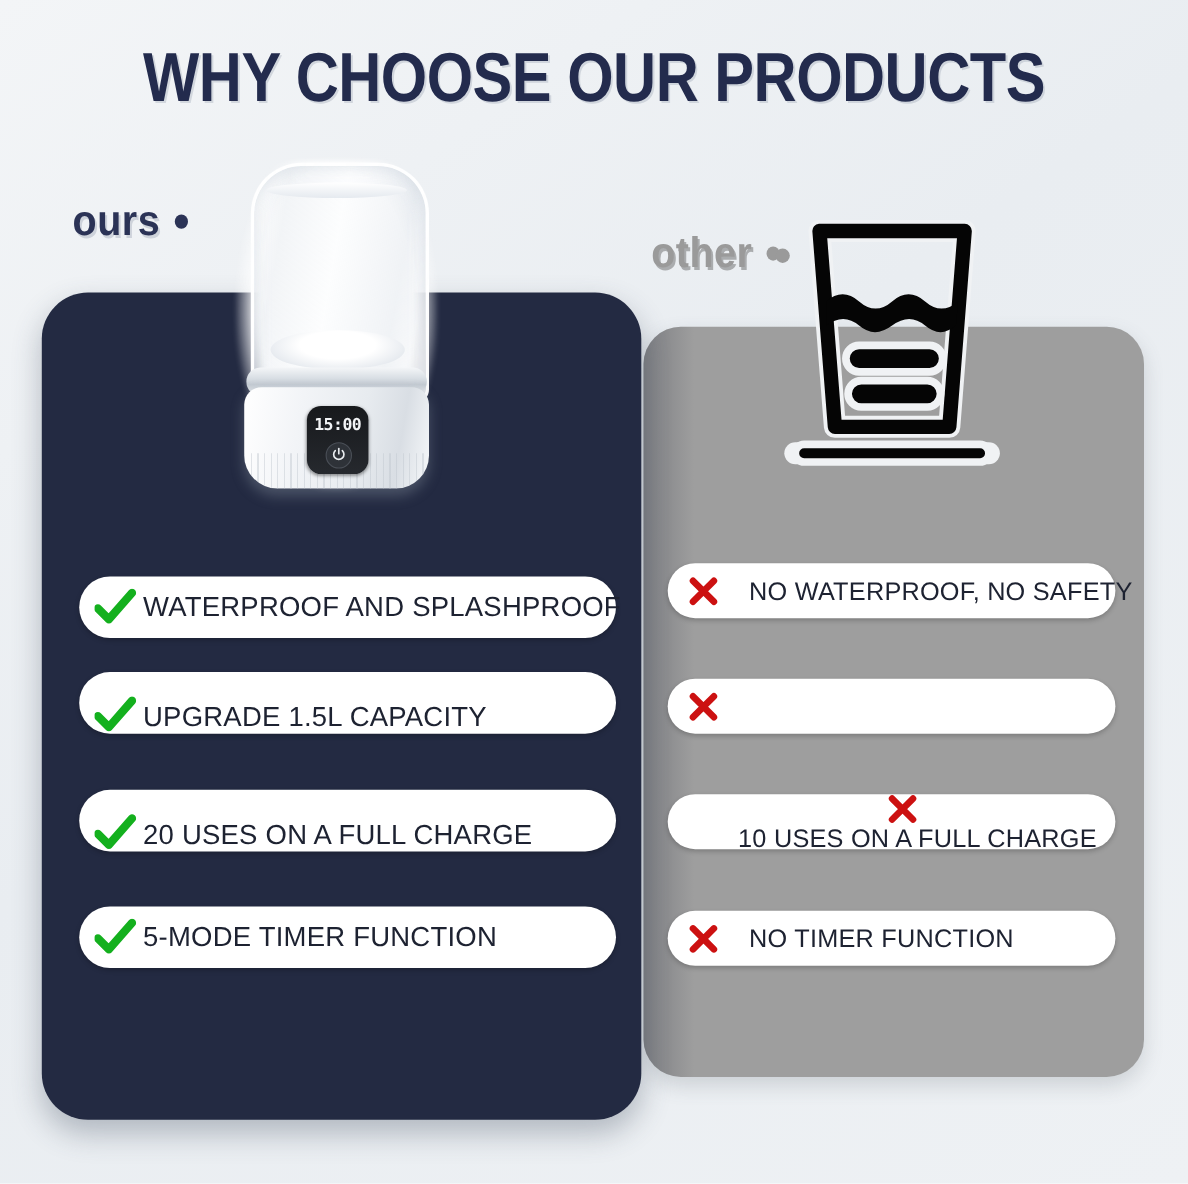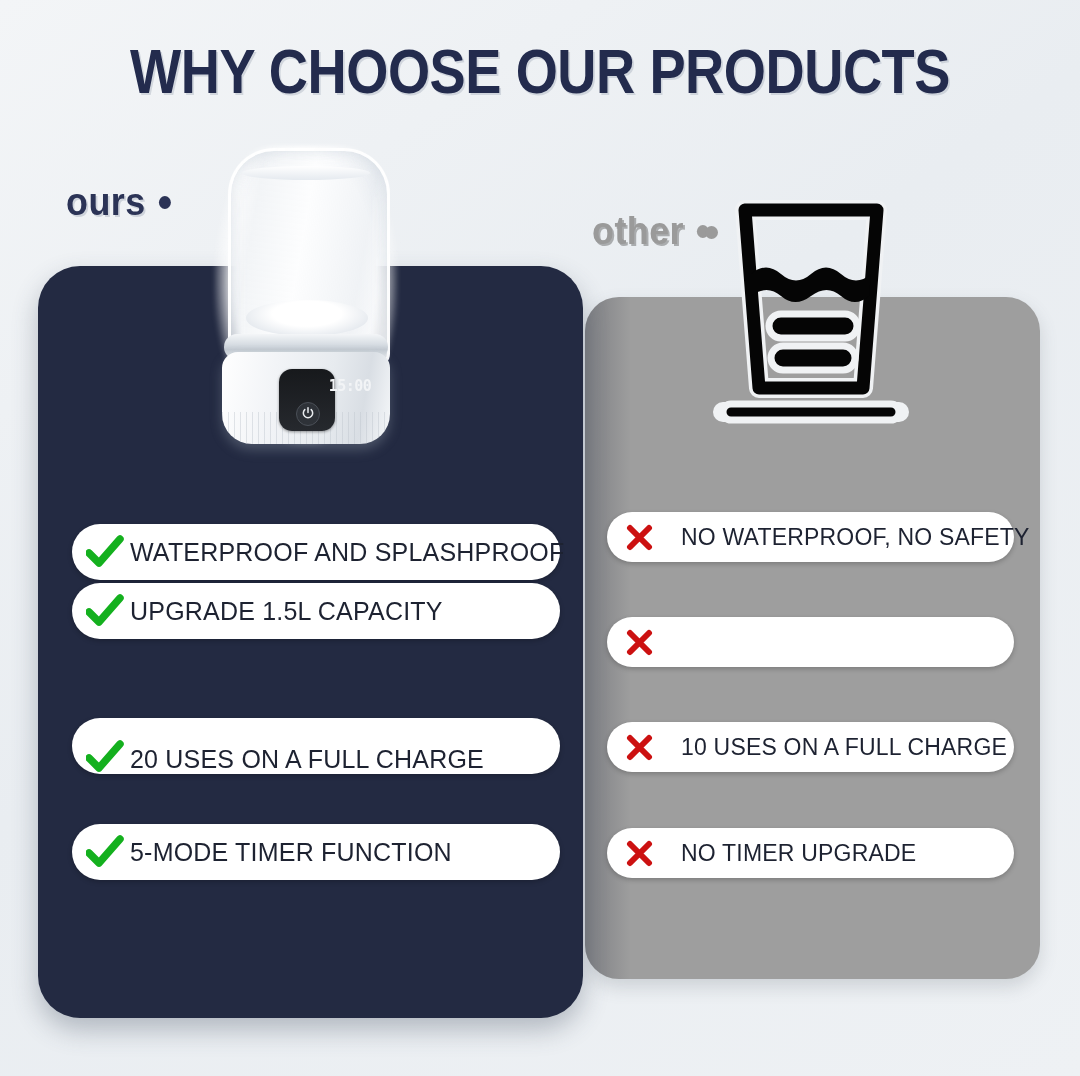"15:00" .hum-time { padding-left: 43px -> none }
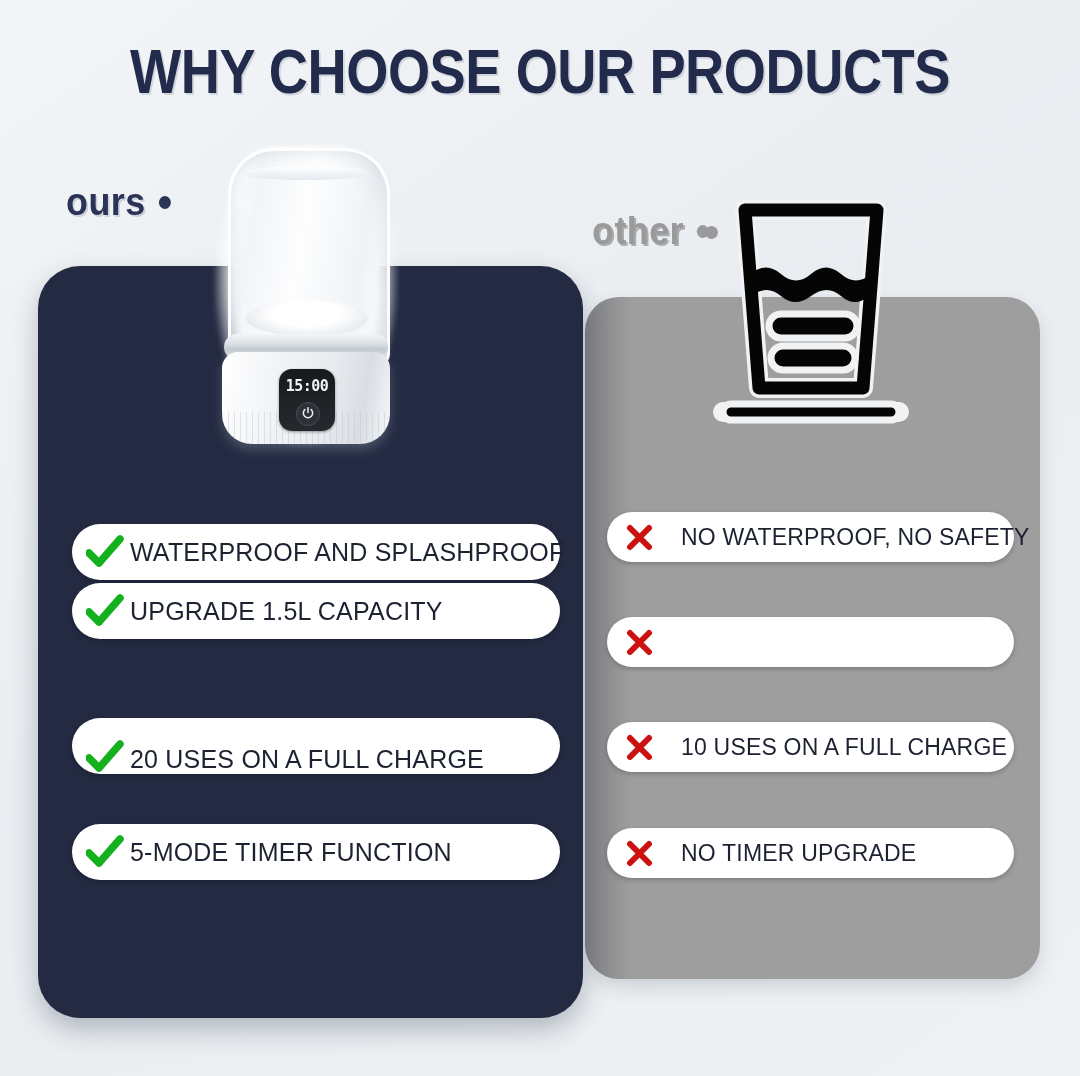"UPGRADE 1.5L CAPACITY" #pills-ours .pill:nth-child(2) { align-items: none -> flex-end; top: 583px -> 611px }
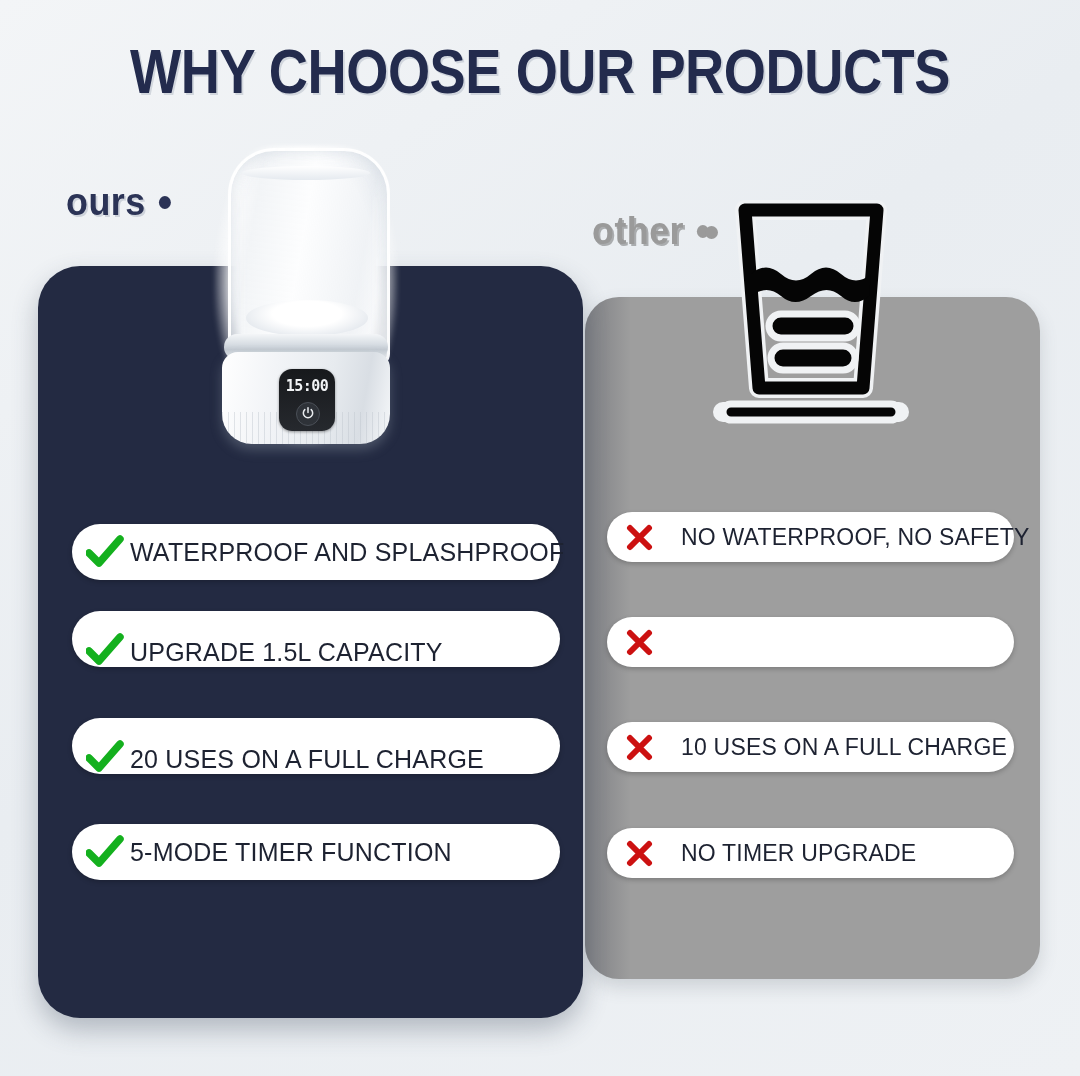"10 USES ON A FULL" #pills-other .pill:nth-child(3) { flex-direction: none -> column }
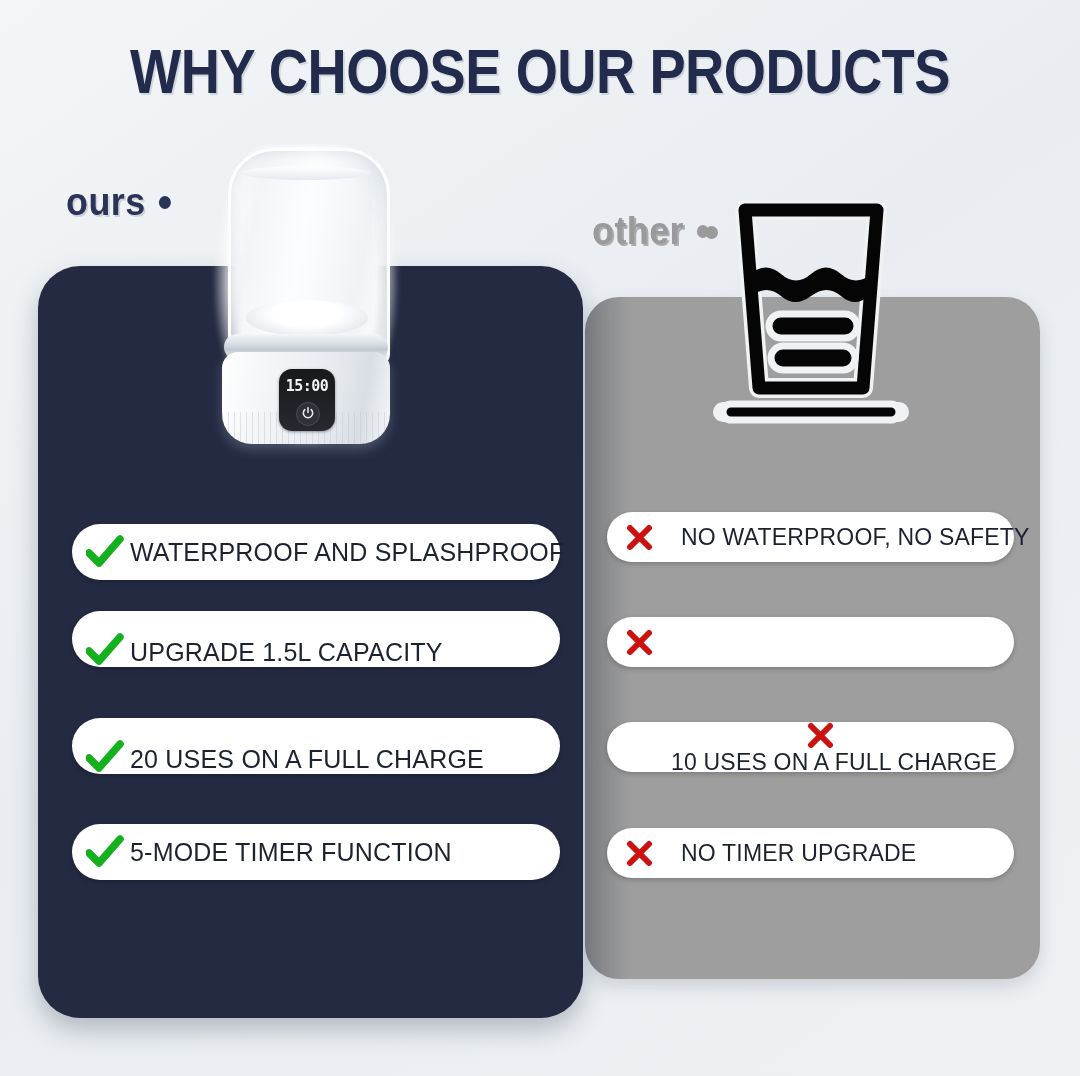"NO TIMER UPGRADE" span.pill-label { text: UPGRADE -> FUNCTION }
